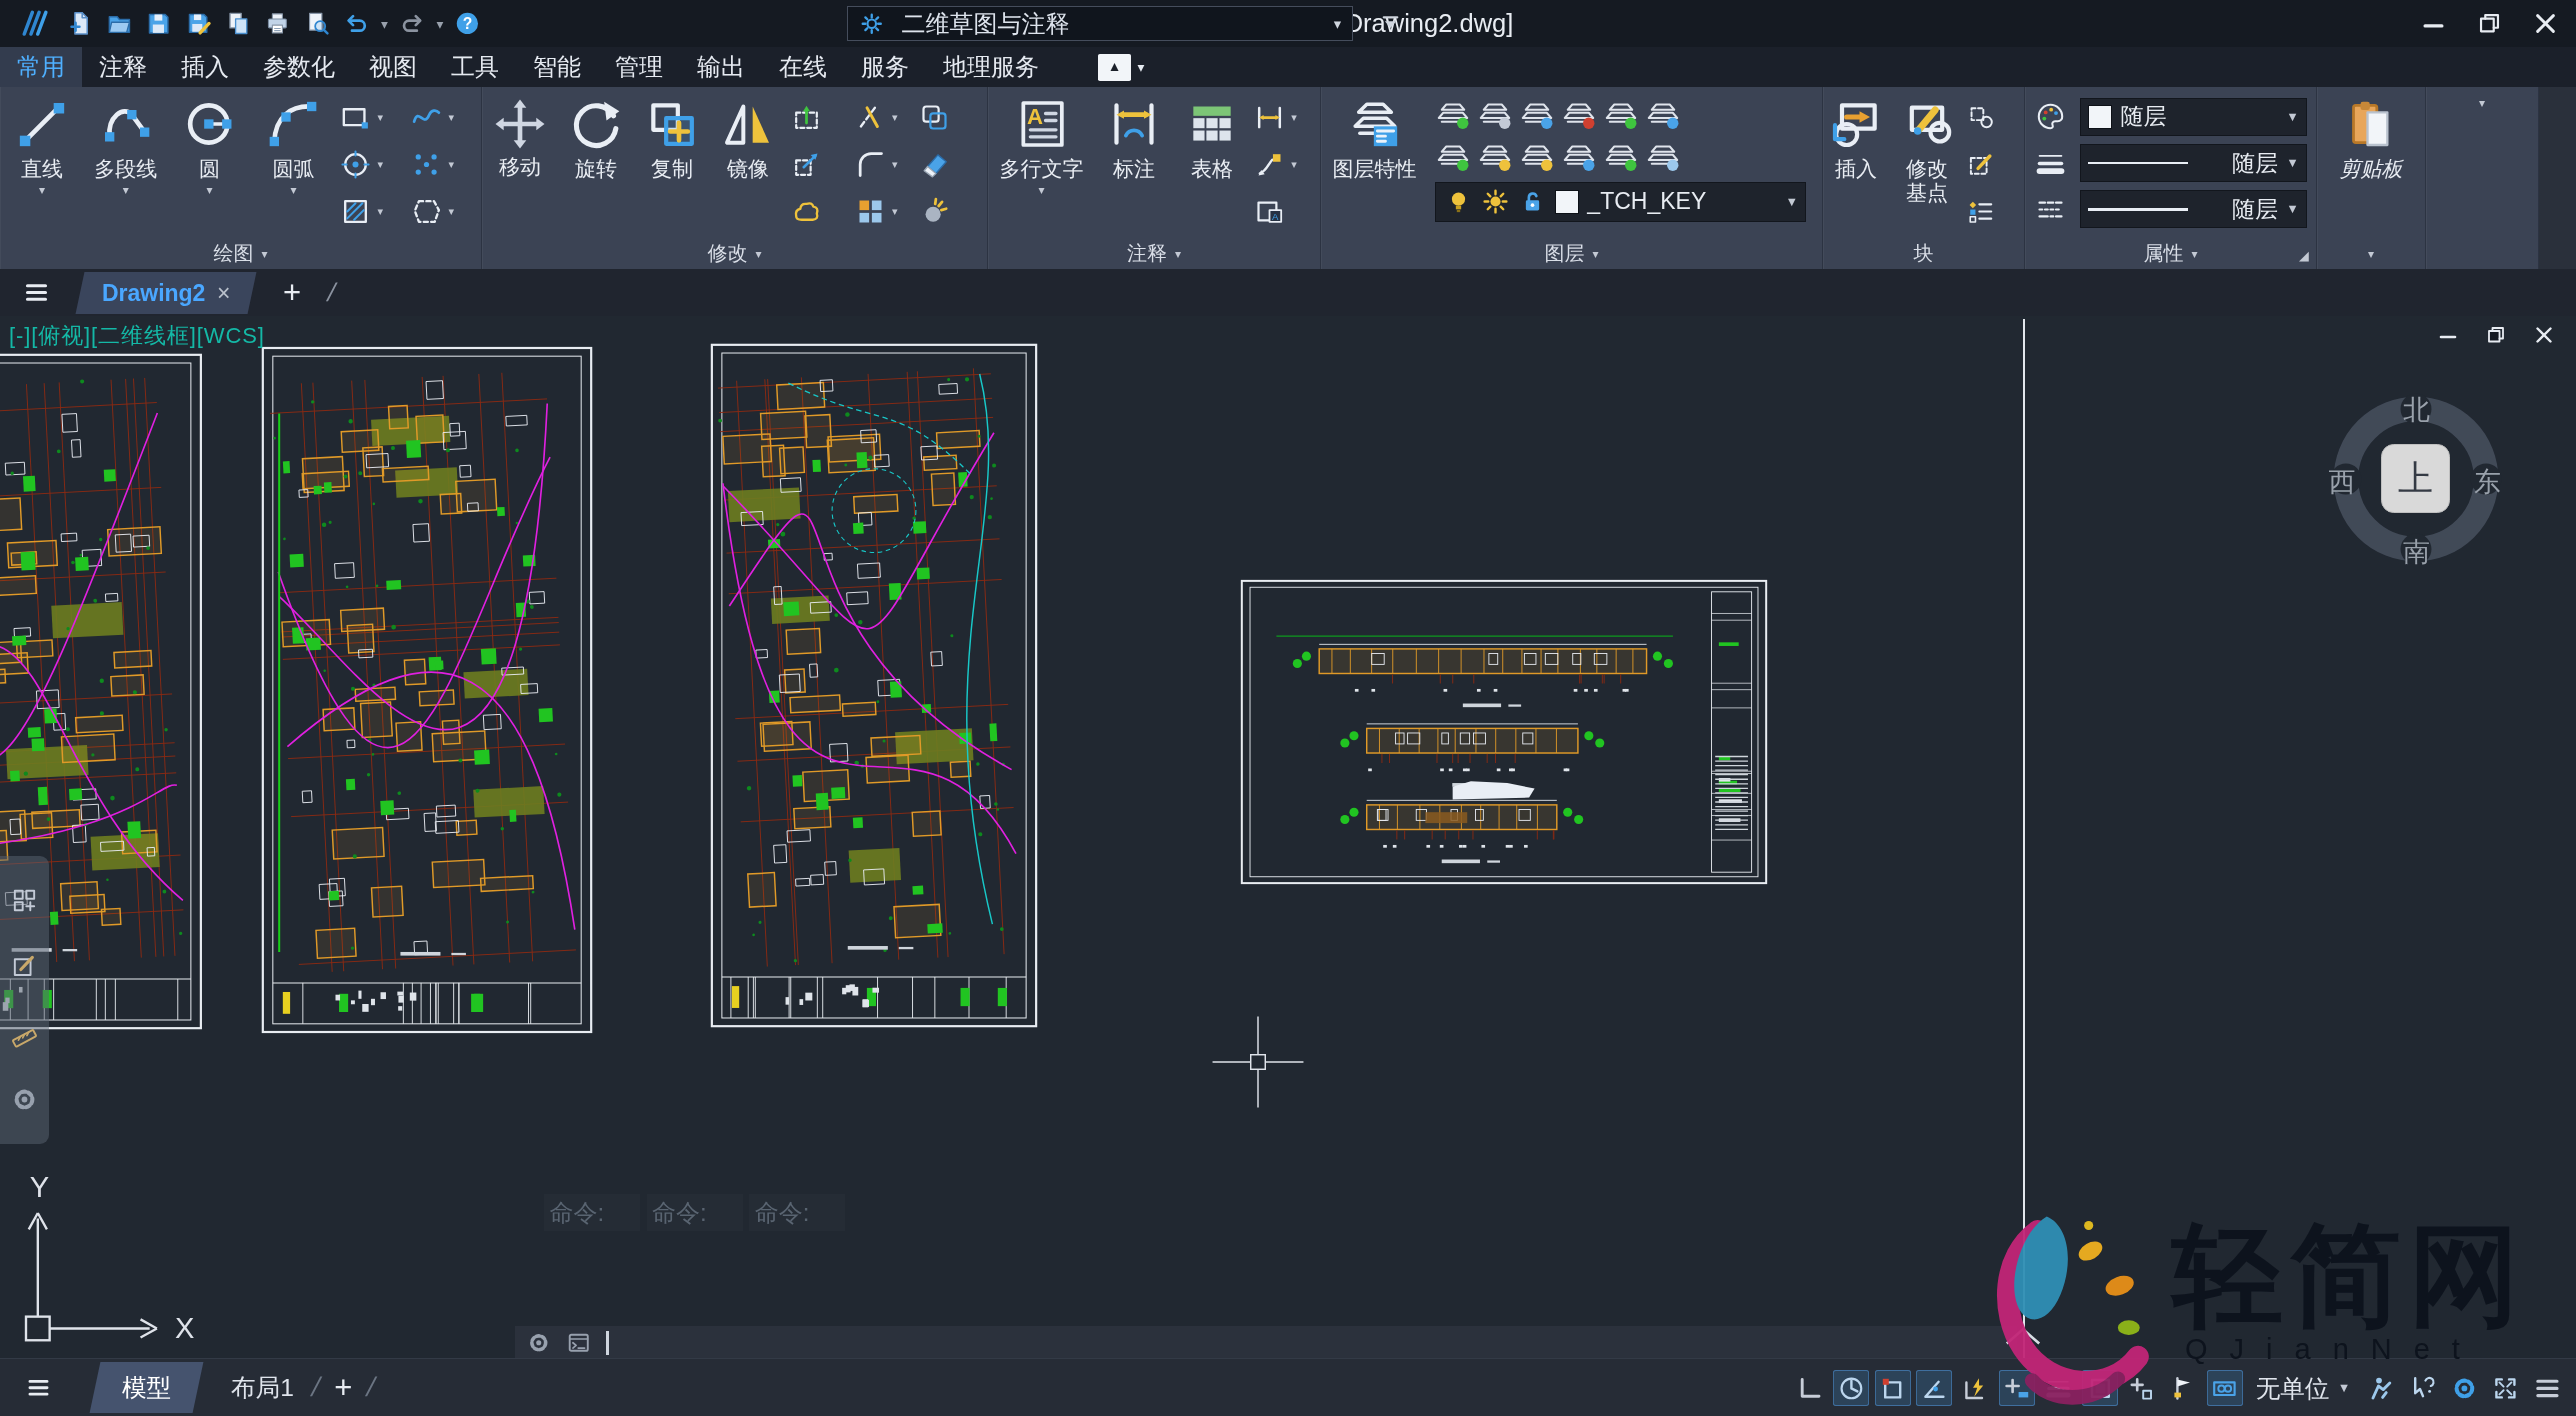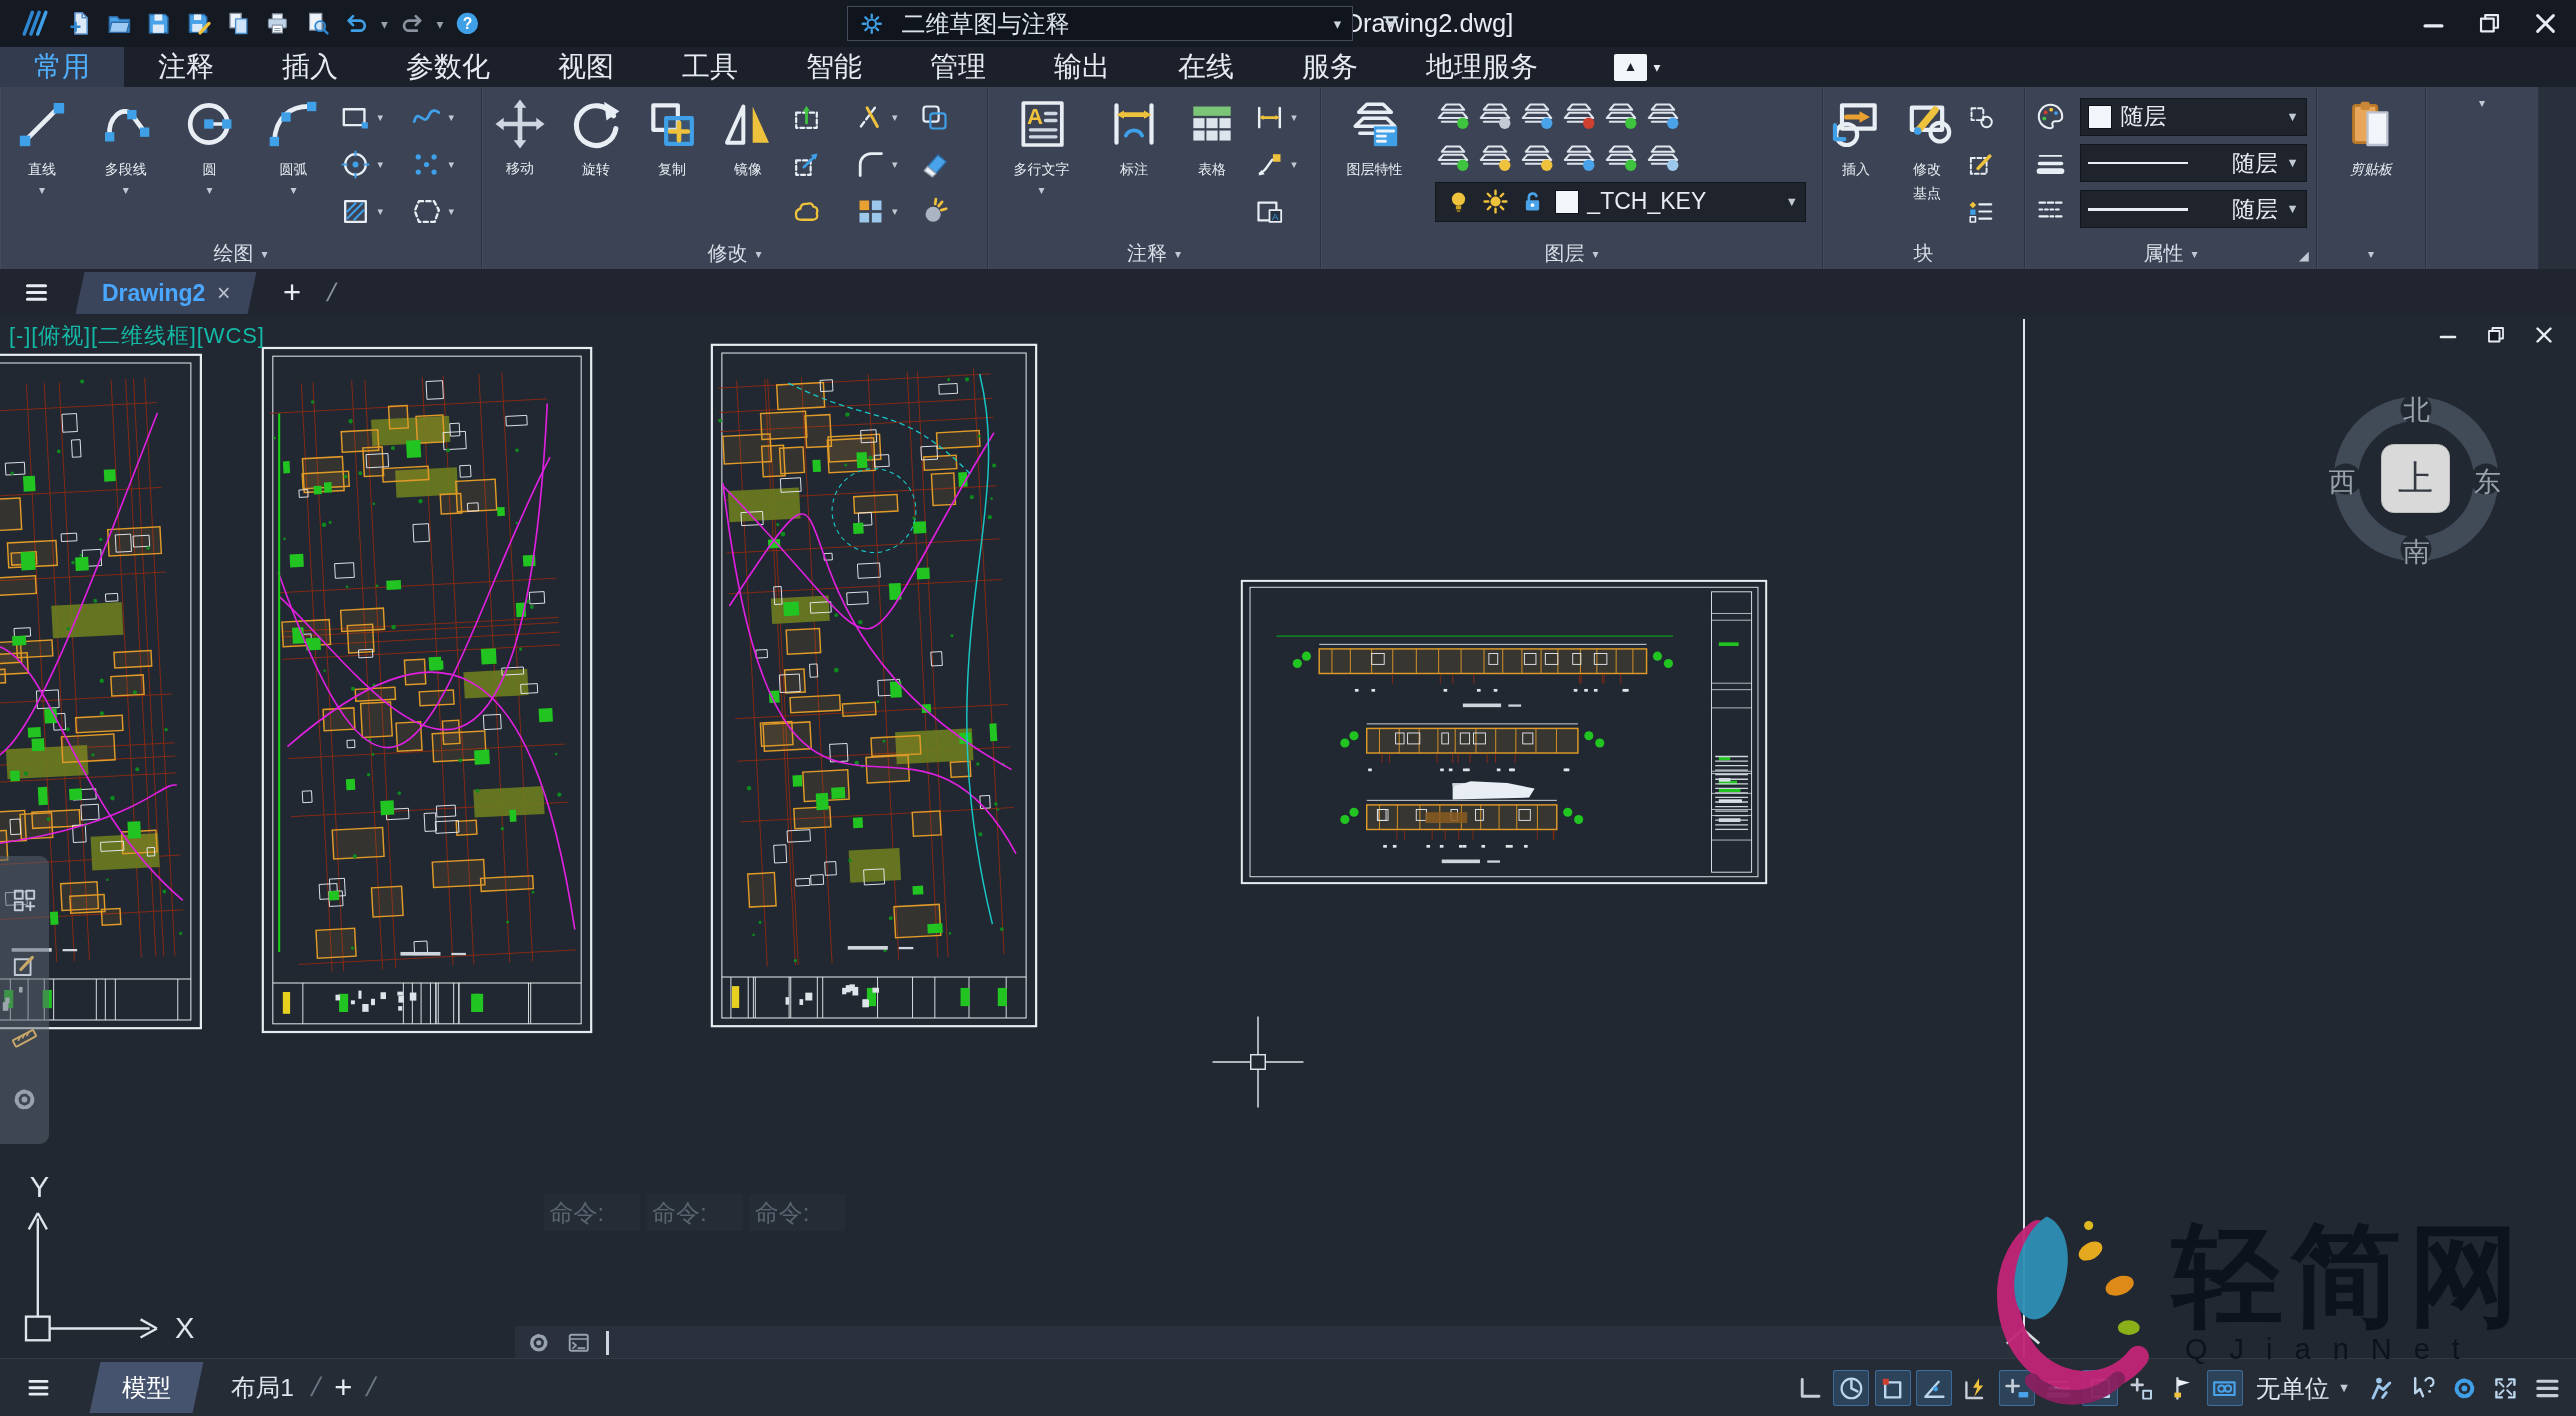"常用" .rtab { font-size: 28px -> 24px; padding: 0 34px -> 0 17px }
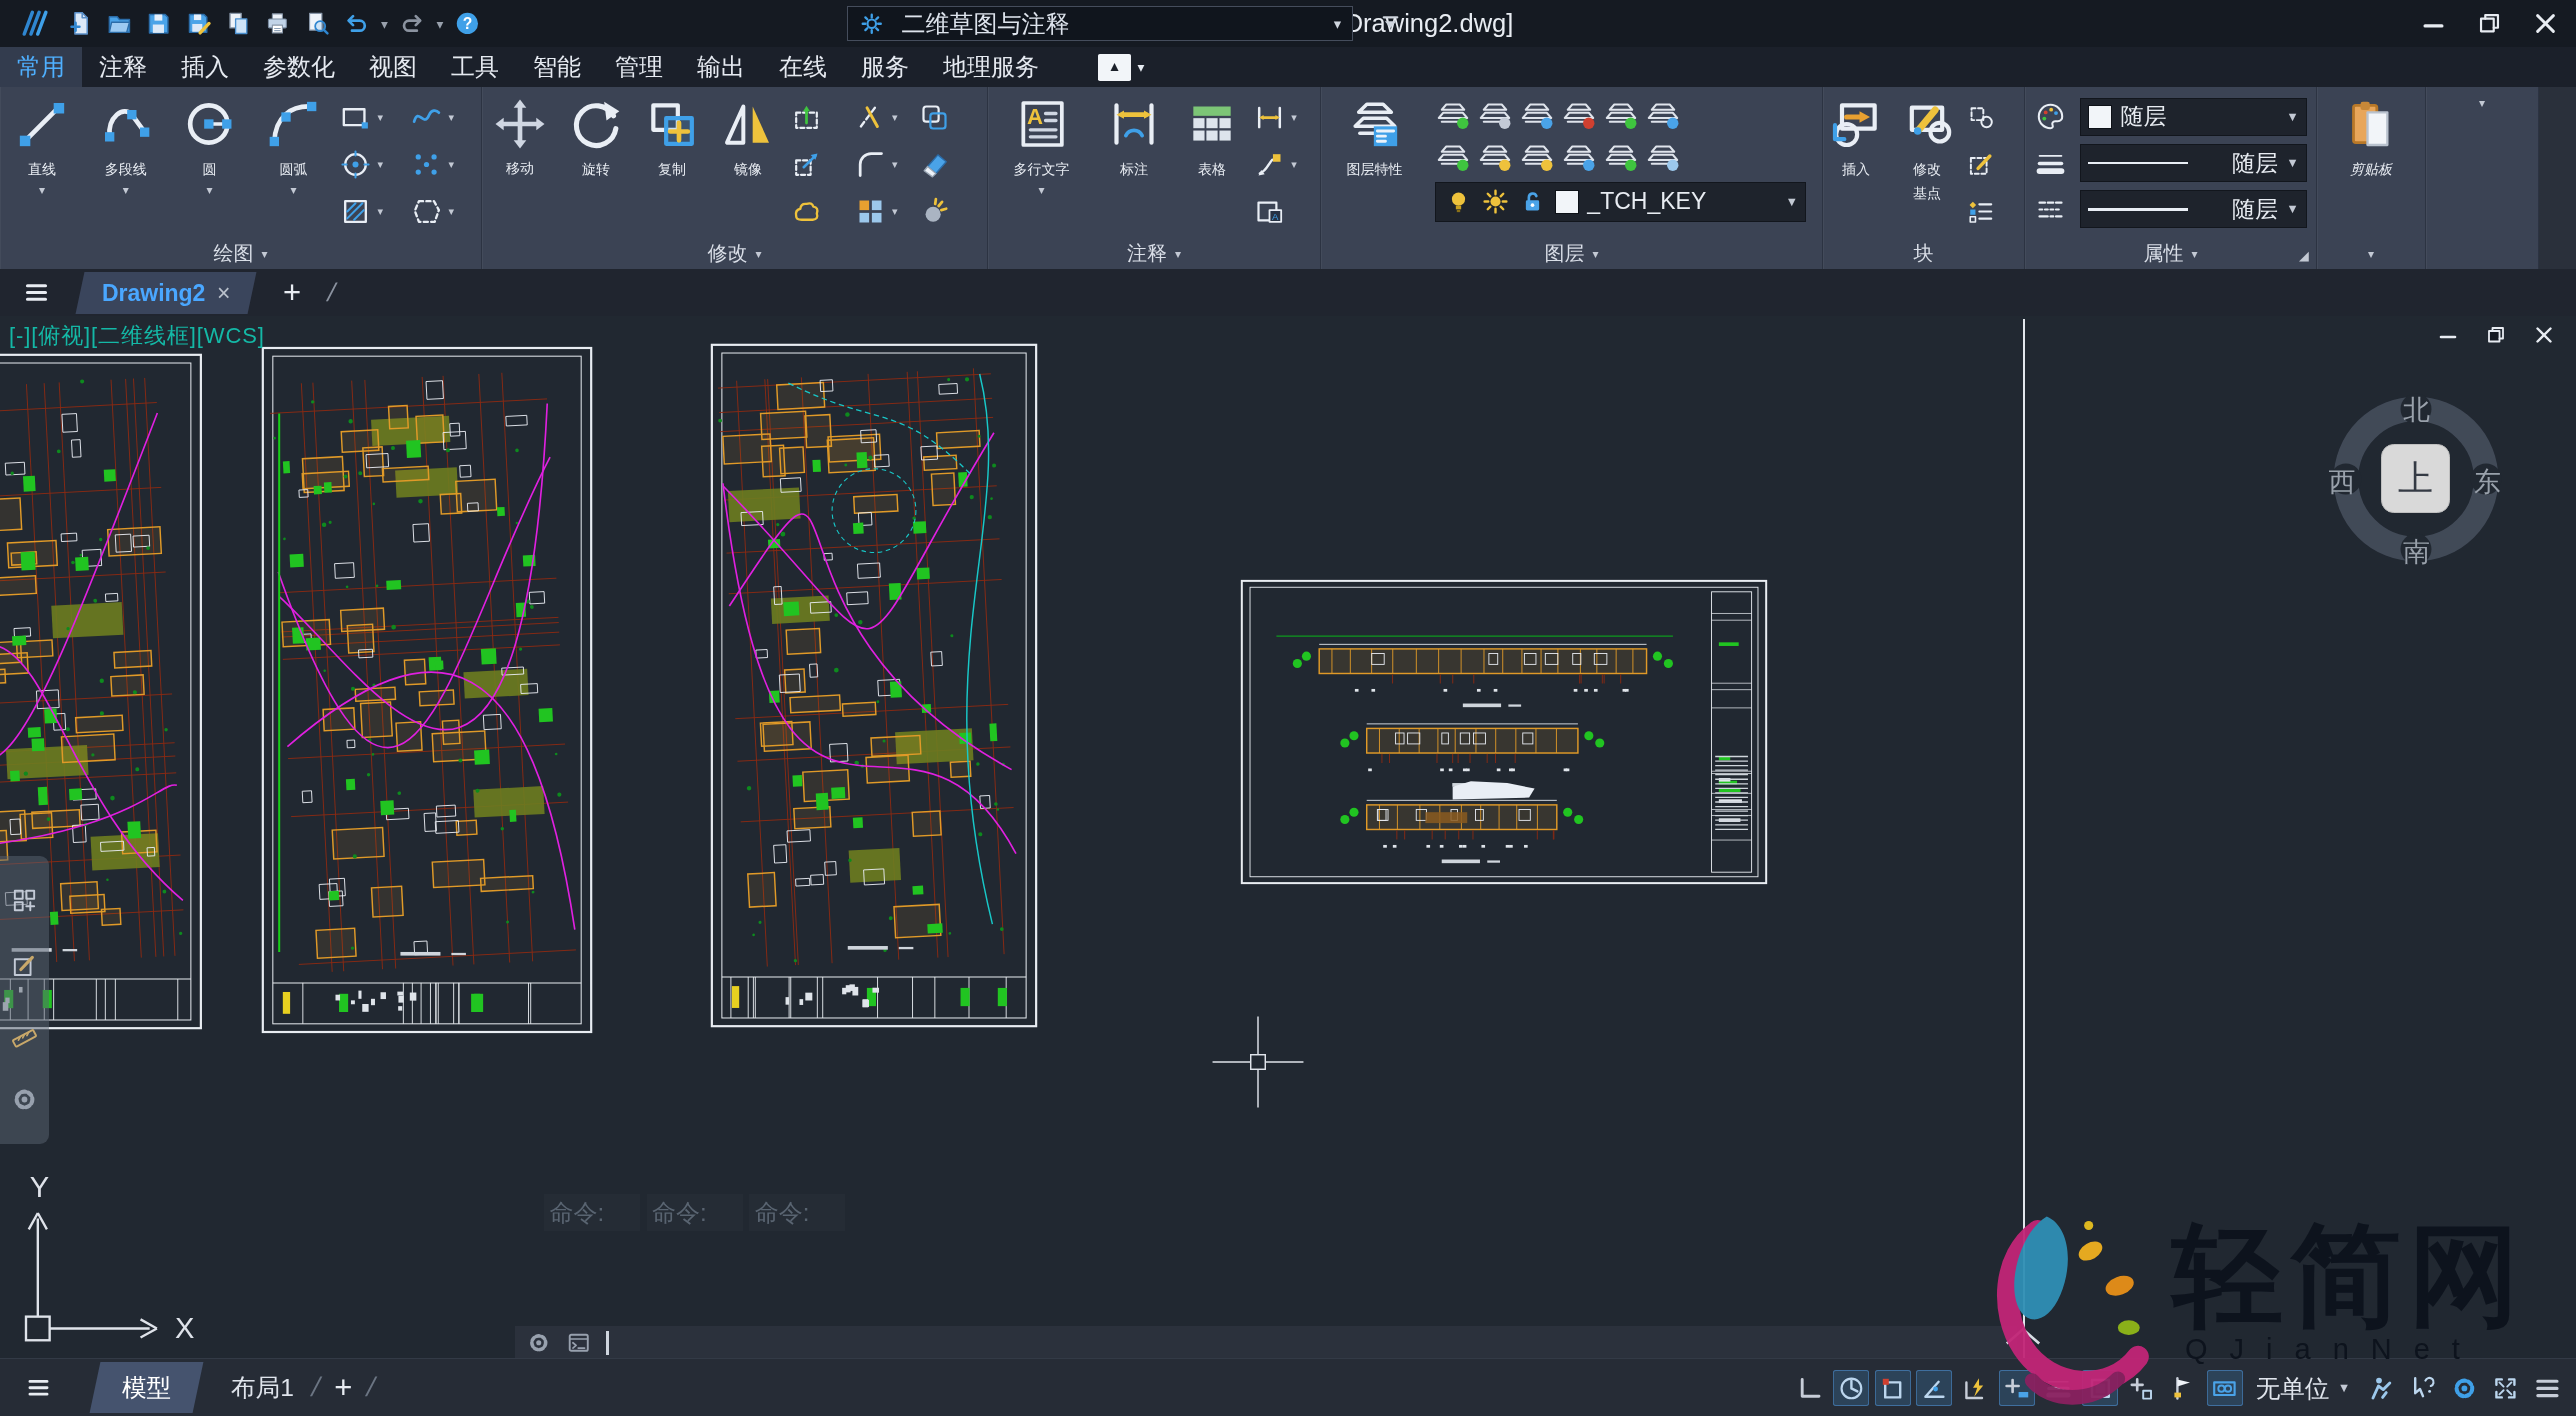"直线" .bigbtn .blabel { font-size: 14px -> 21px }
